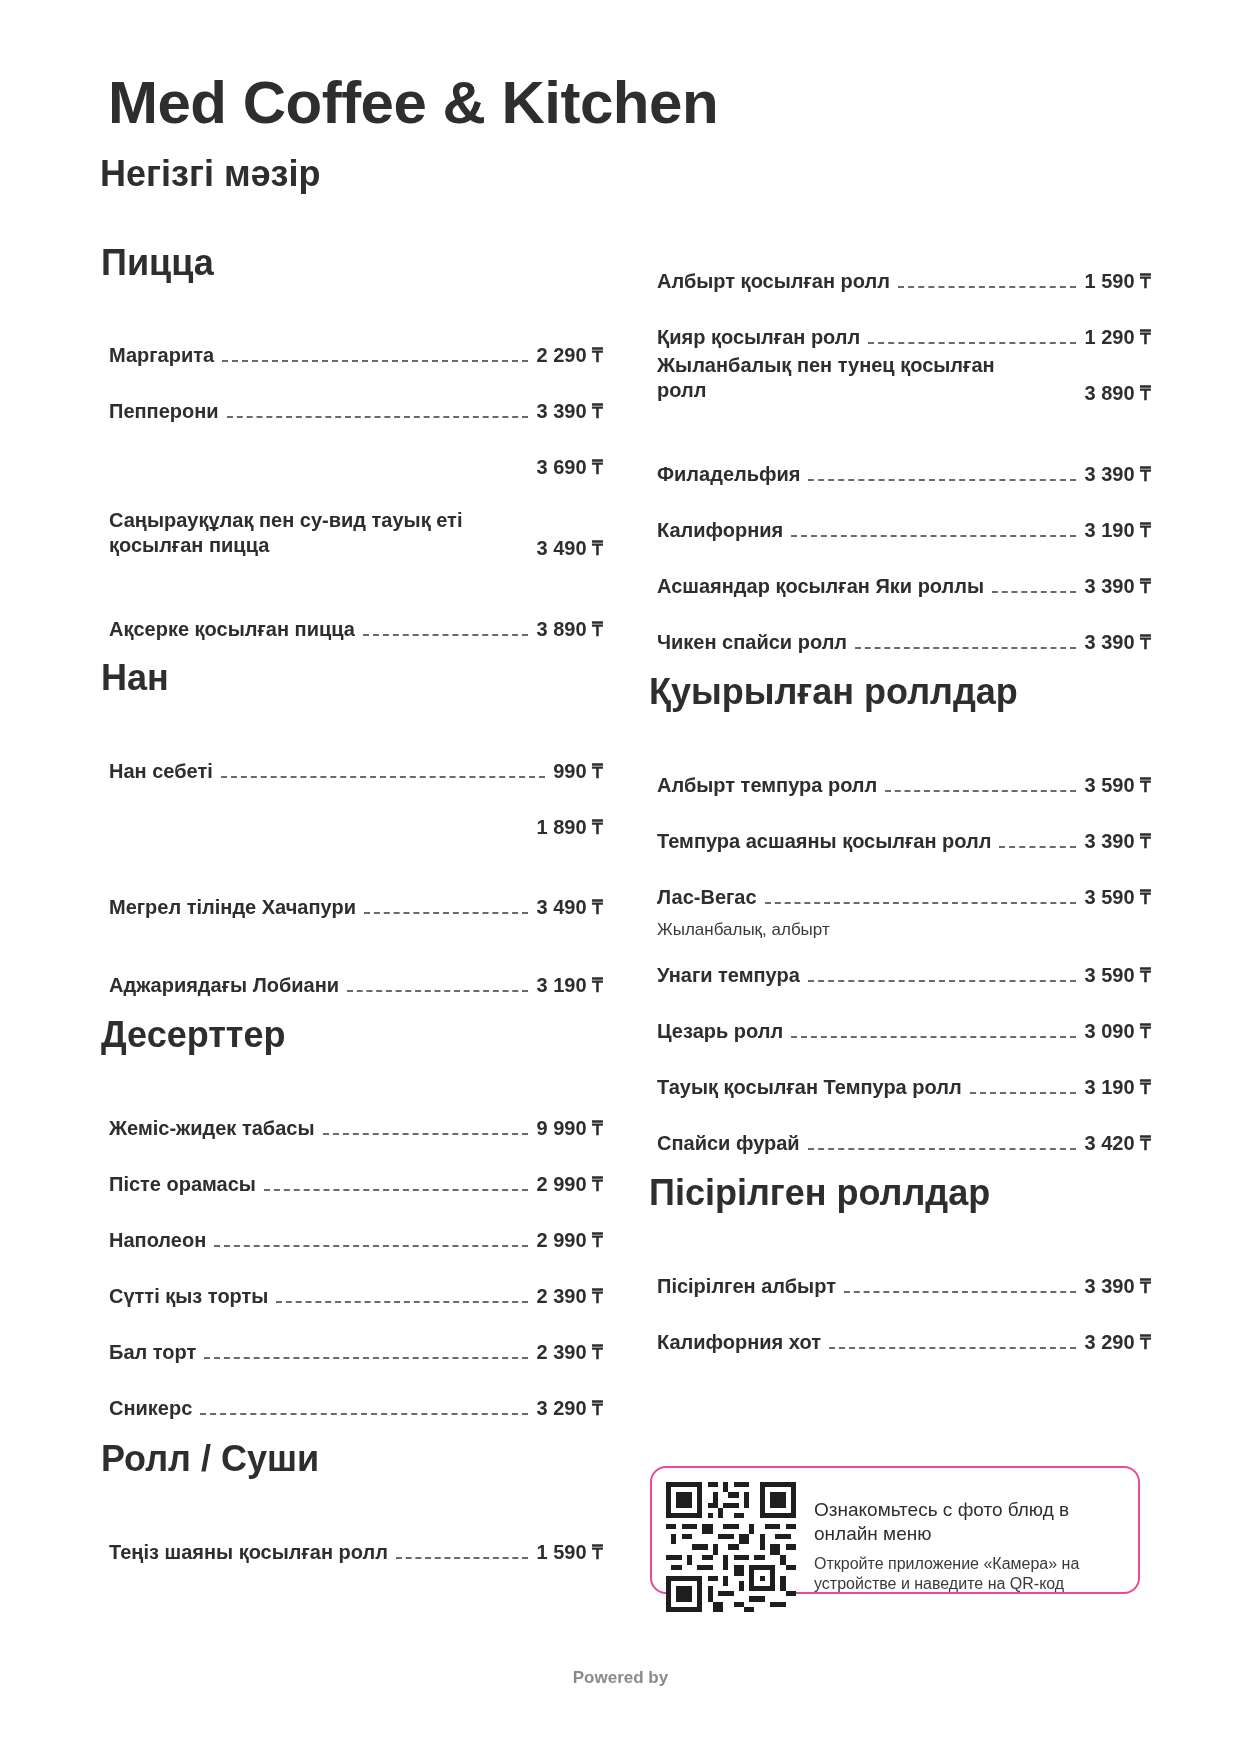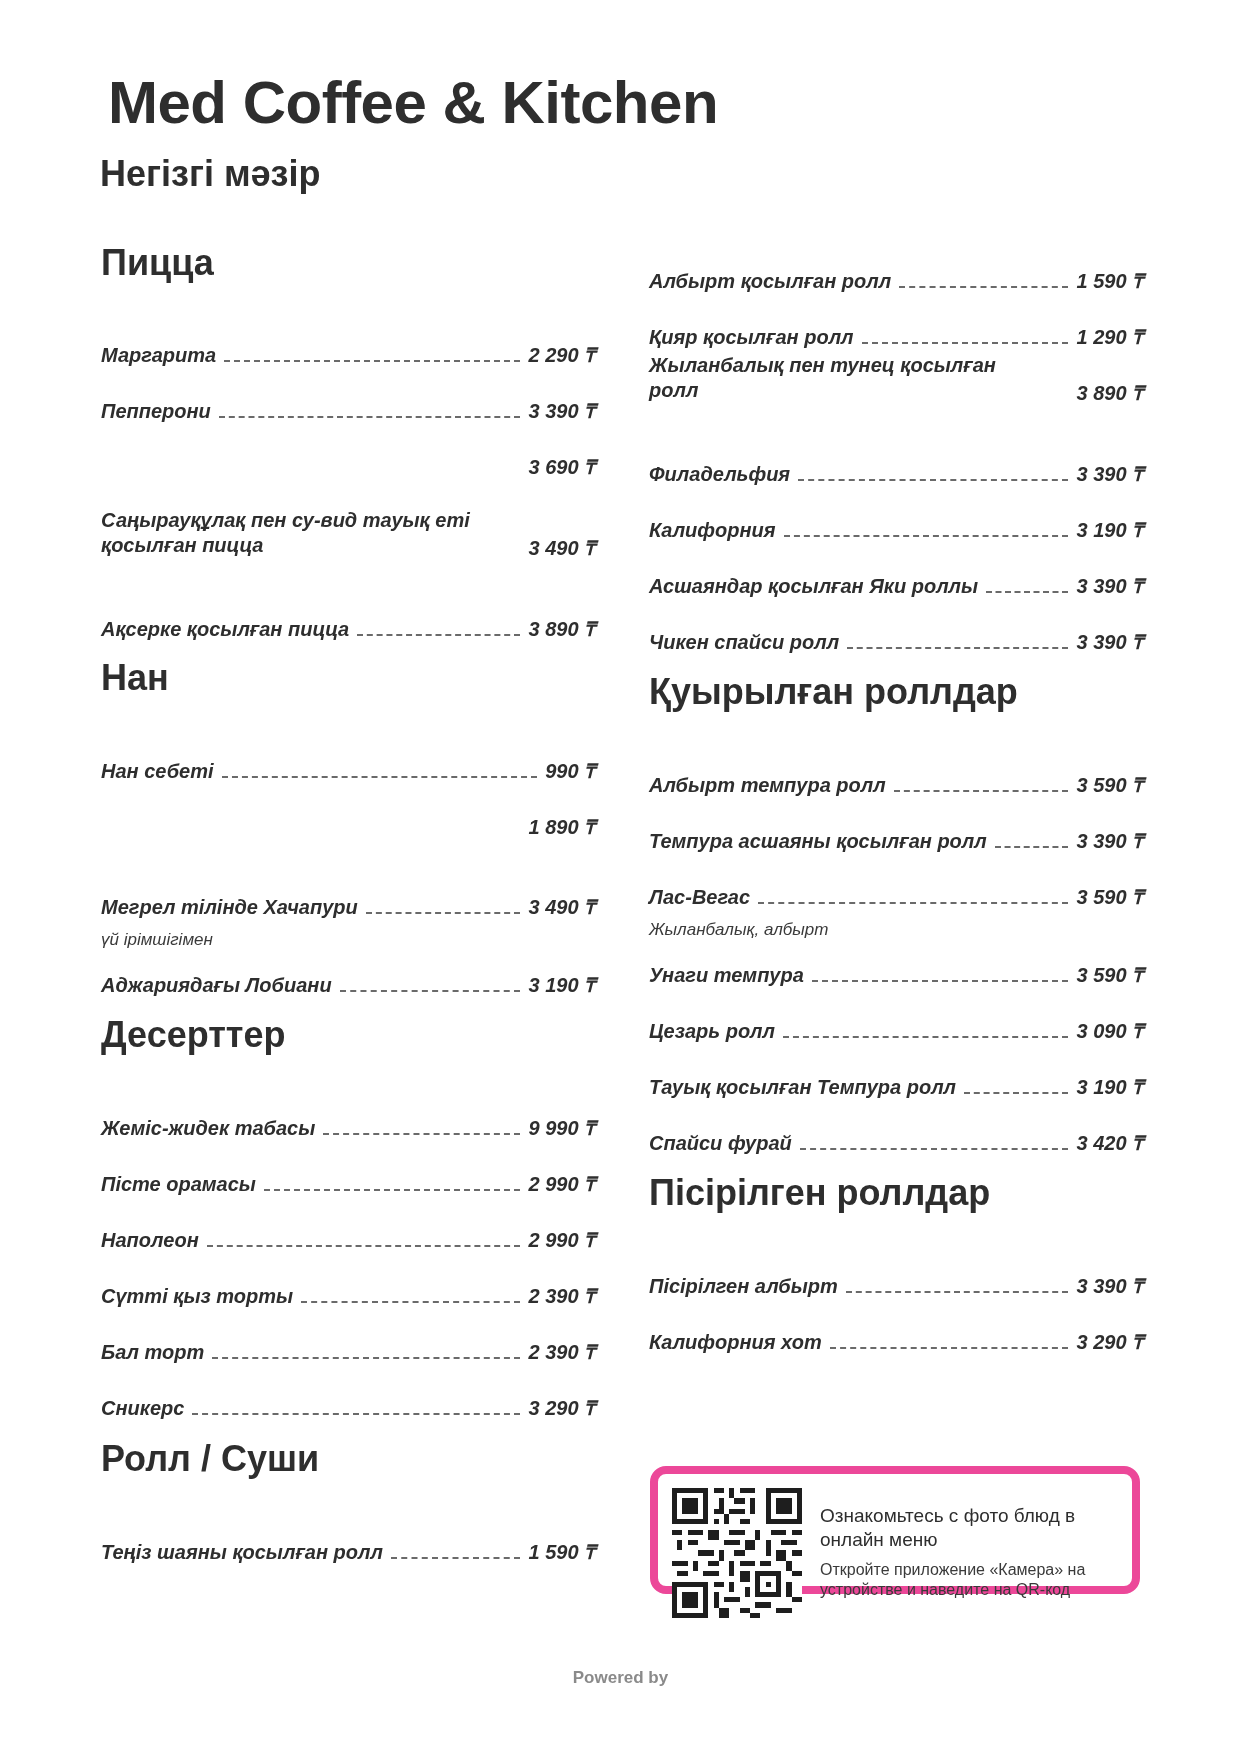"Албырт қосылған ролл" .item { font-style: italic -> none; left: 0 -> 8px }
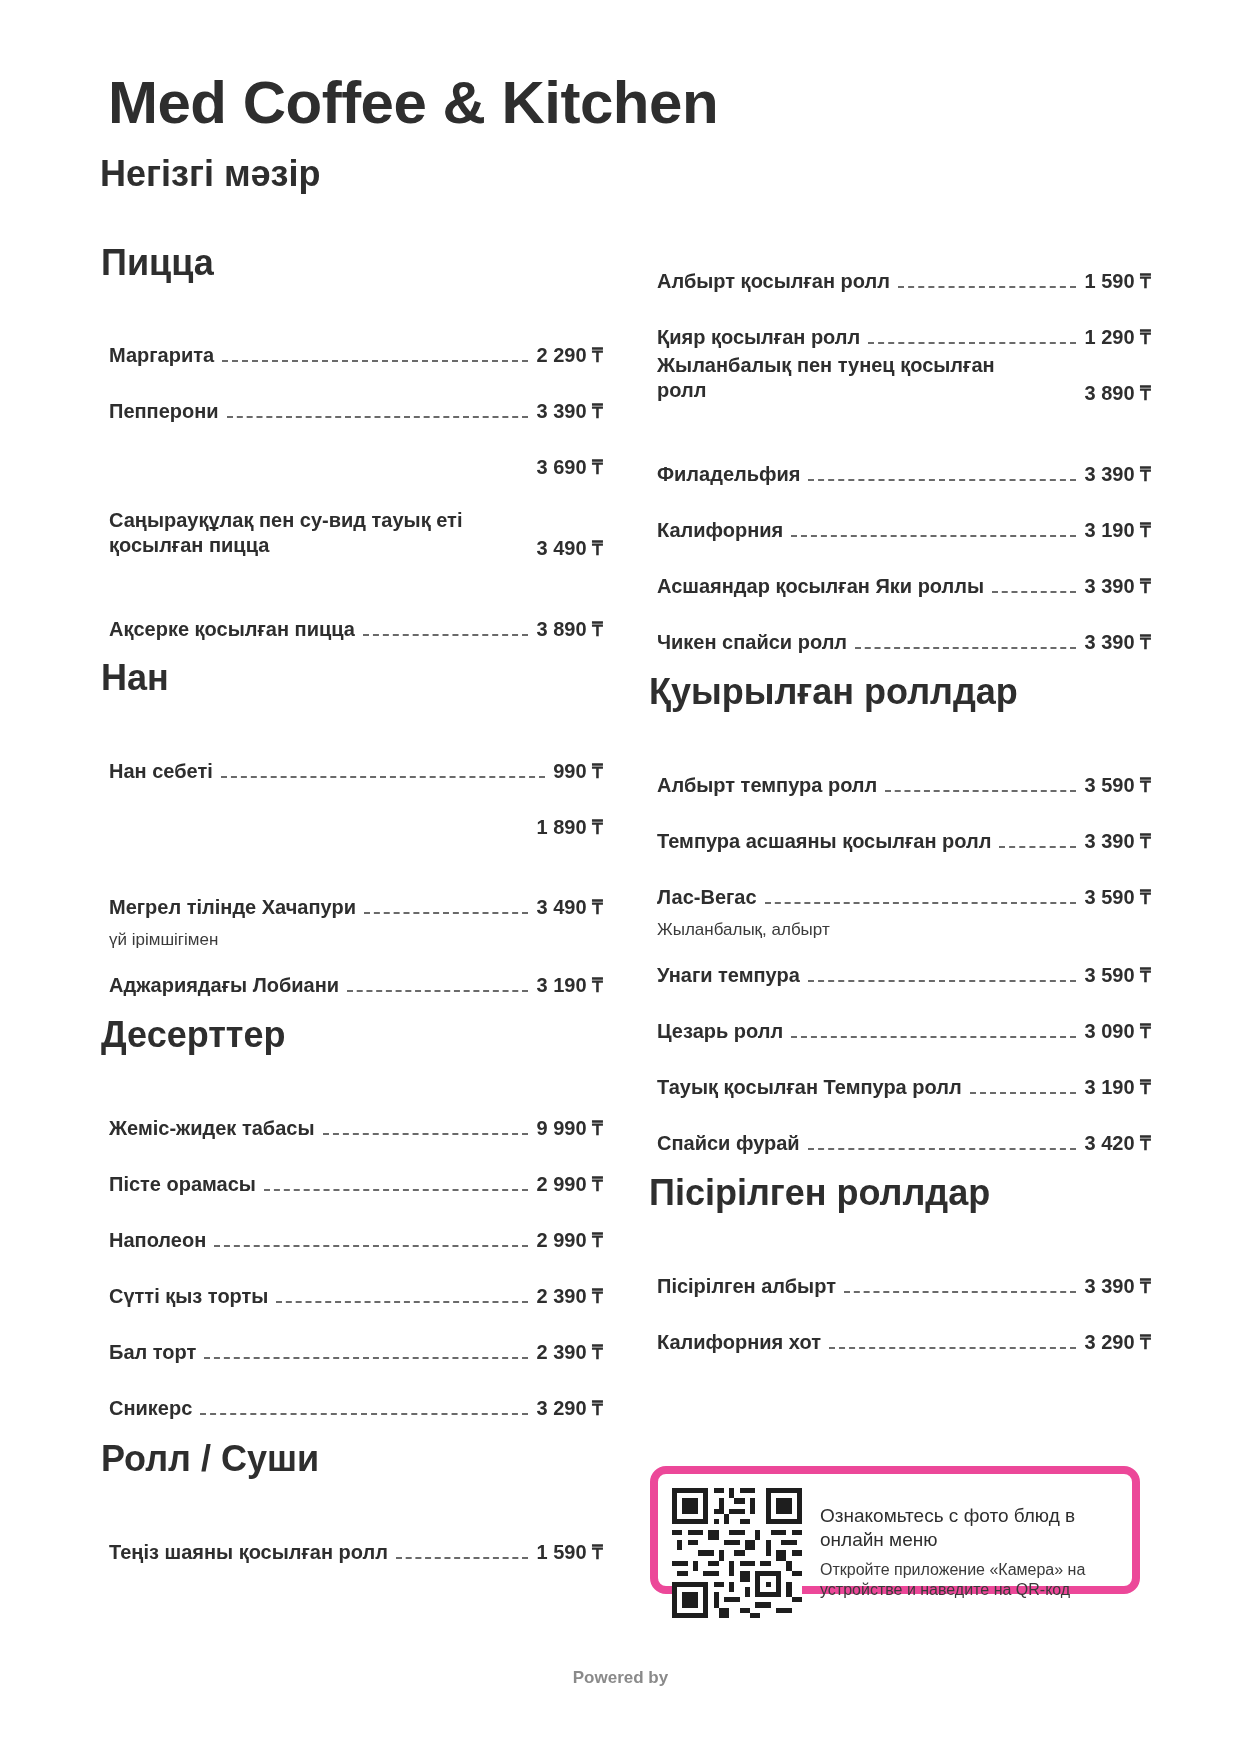"үй ірімшігімен" div.item-desc { html: <div>үй ірімшігімен</div> -> none }
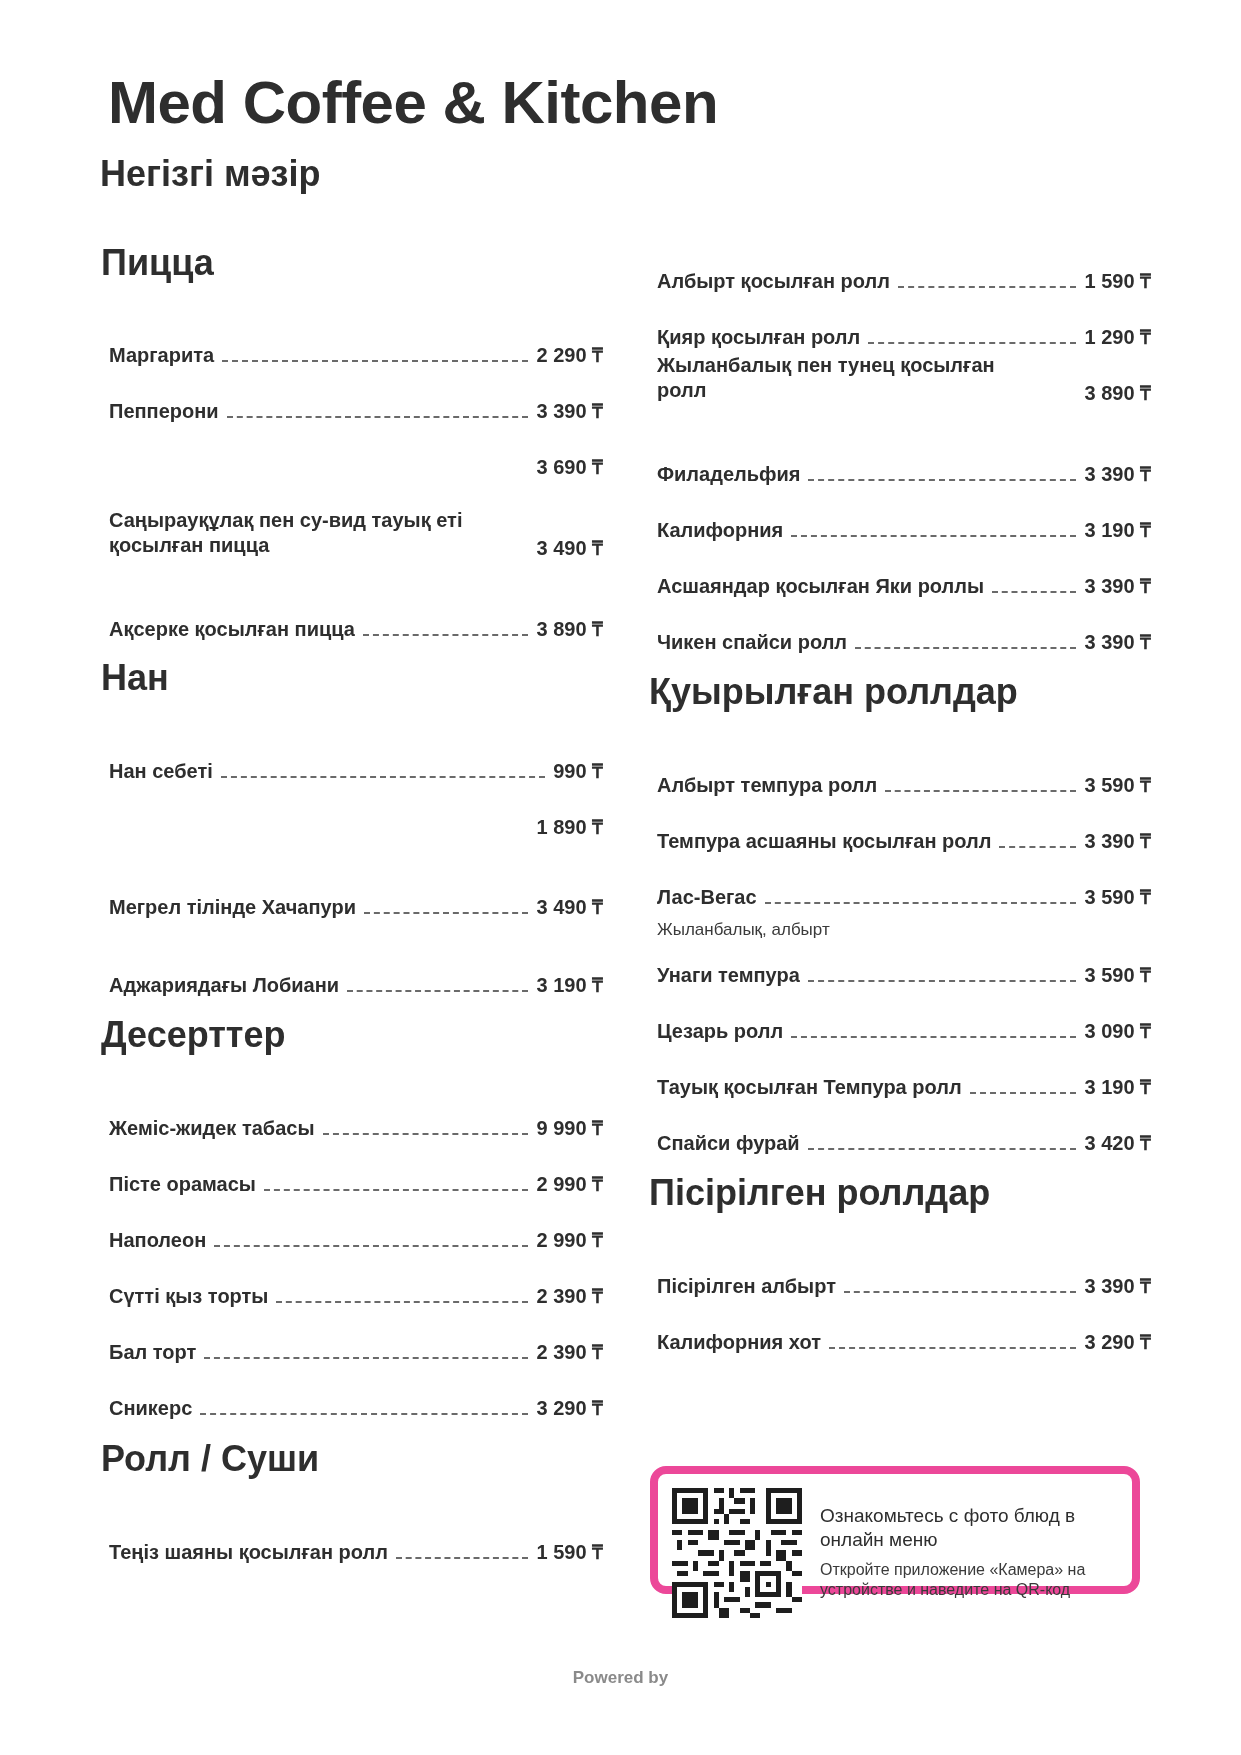"Ознакомьтесь с фото блюд в" .qr-card { border: 8px solid #ec4899 -> 2px solid #ec4899 }
